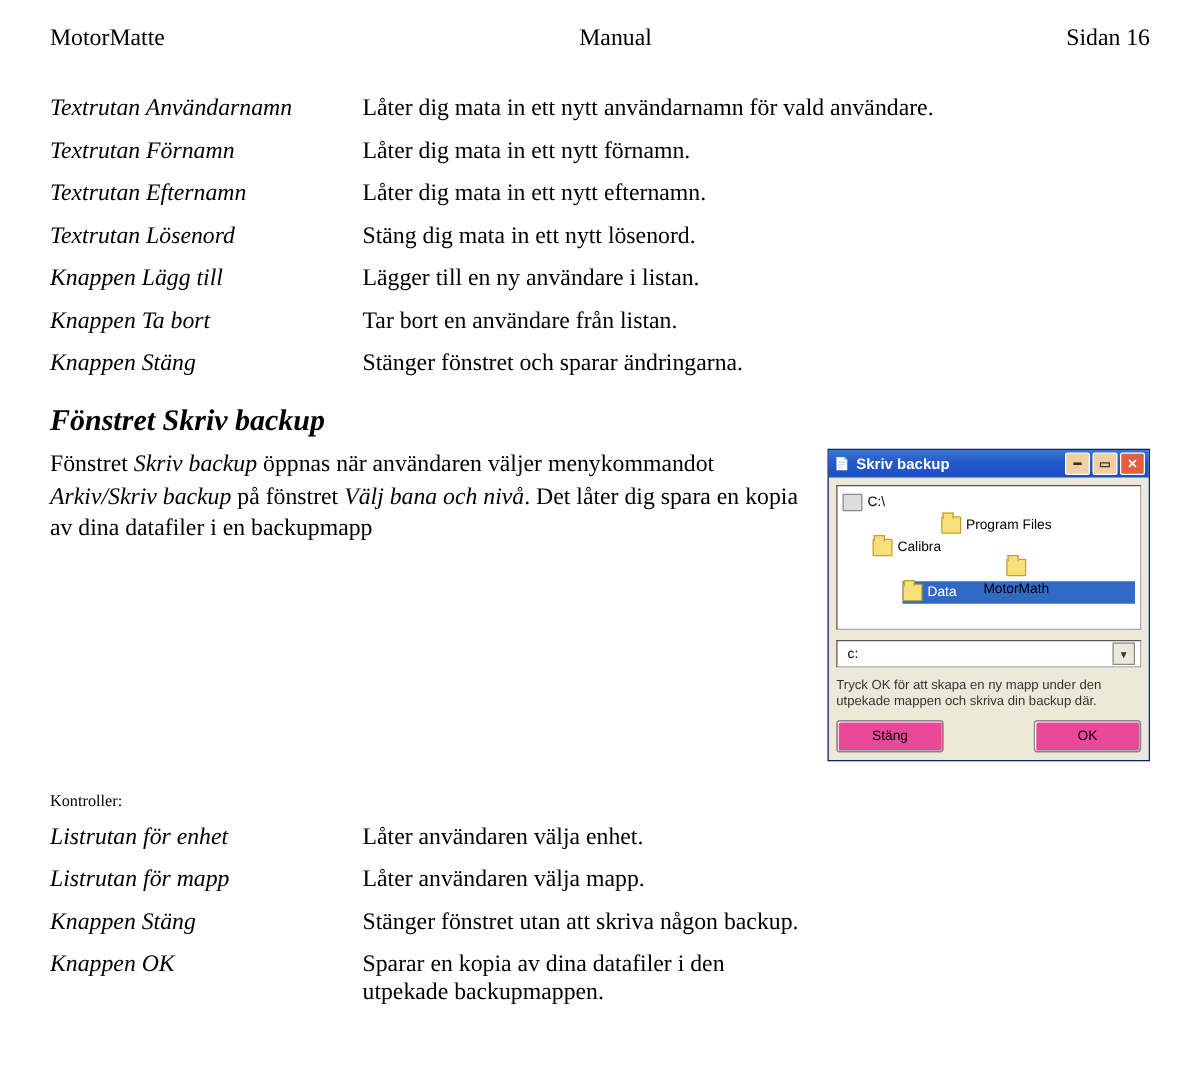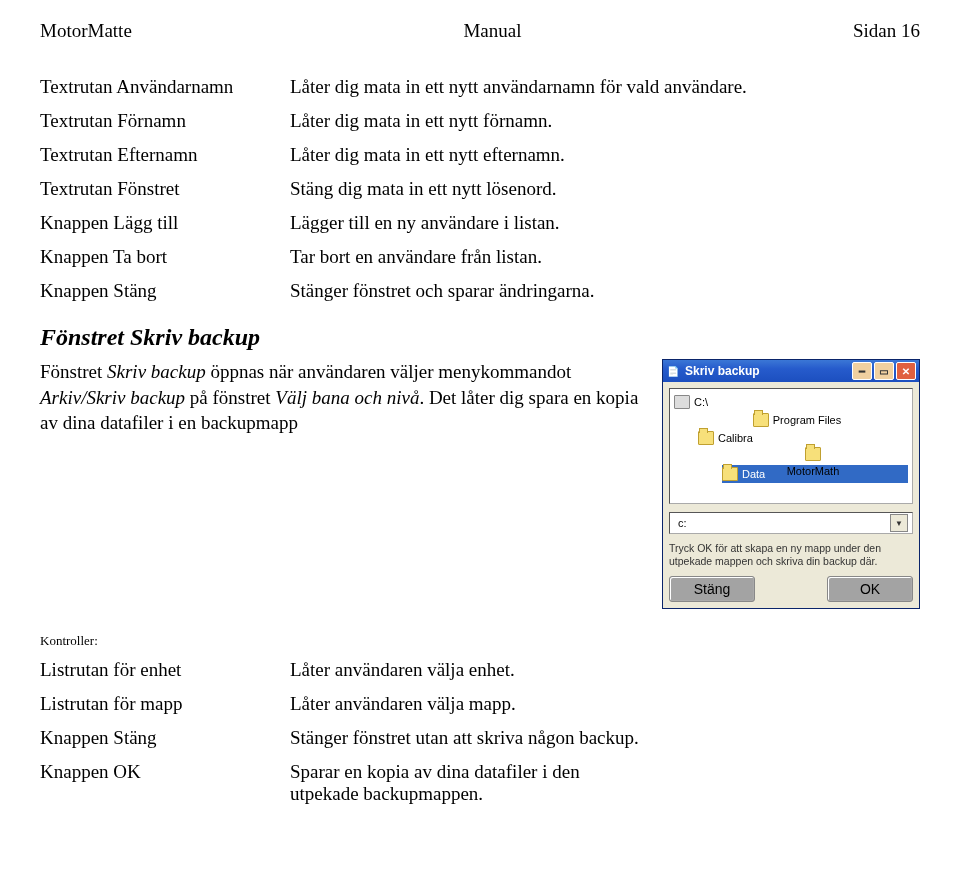"Textrutan Användarnamn" .defs td.term { font-style: none -> italic }
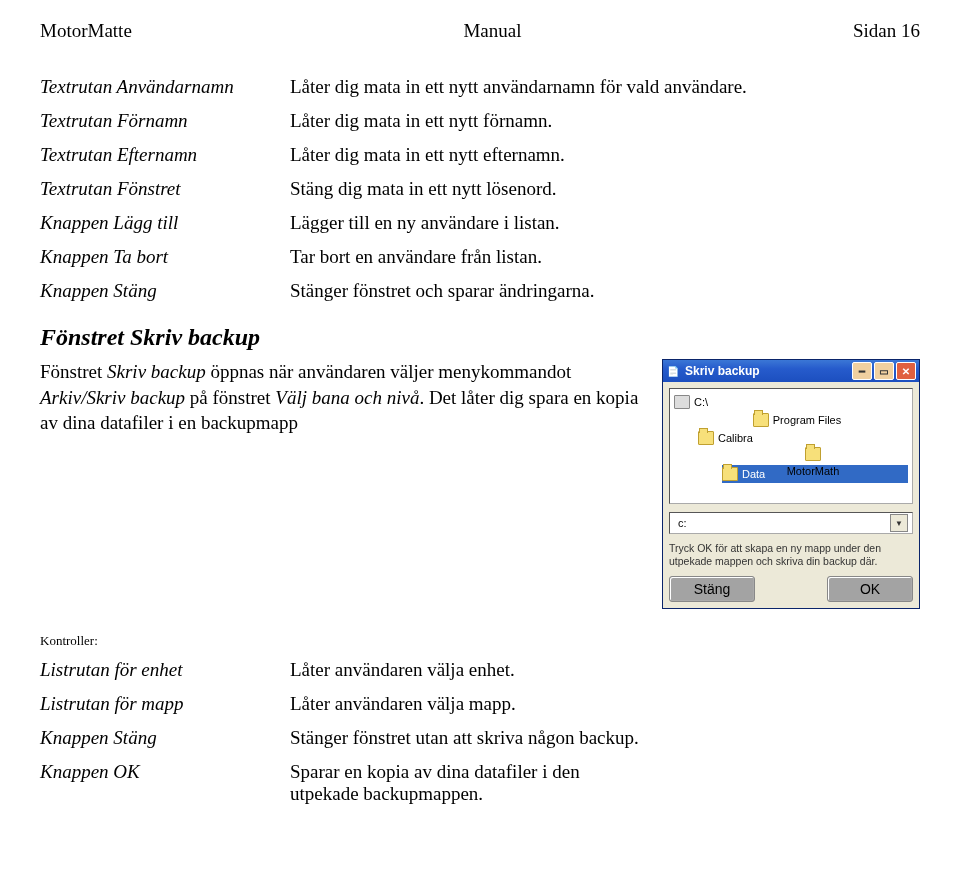"Textrutan Fönstret" td.term { text: Fönstret -> Lösenord }
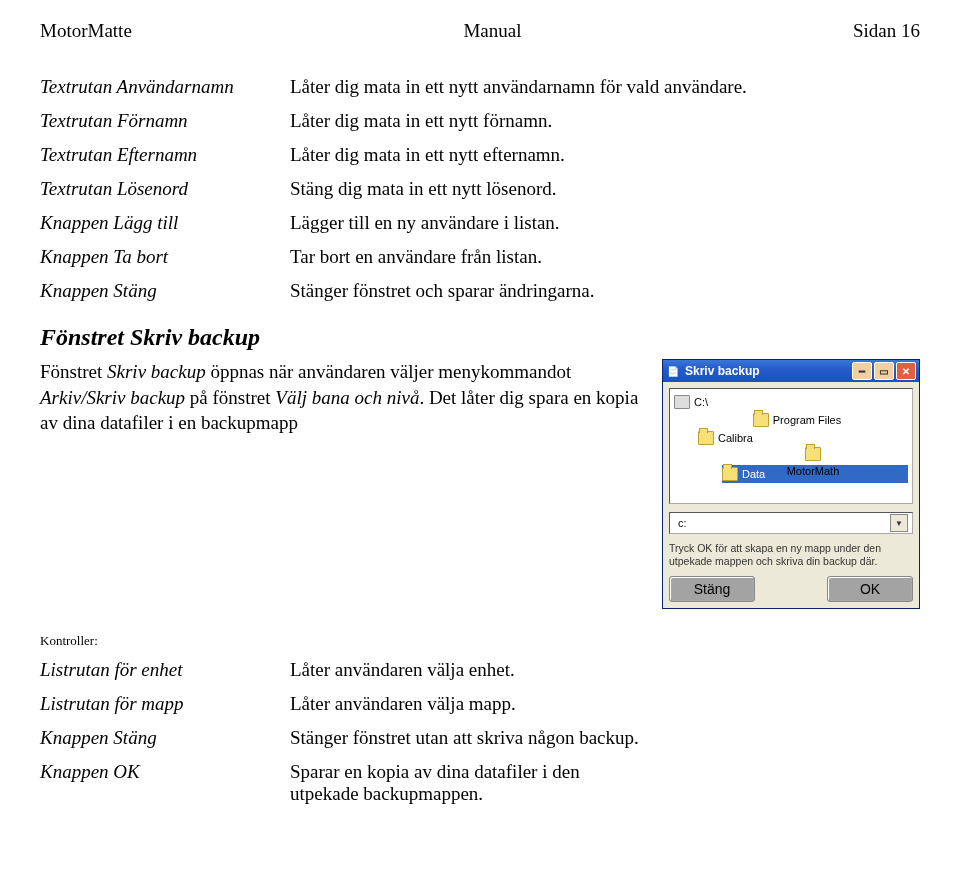"Stäng" .btnrow .btn { background: #a3a3a3 -> #ec4899; font-size: 14px -> 11px }
